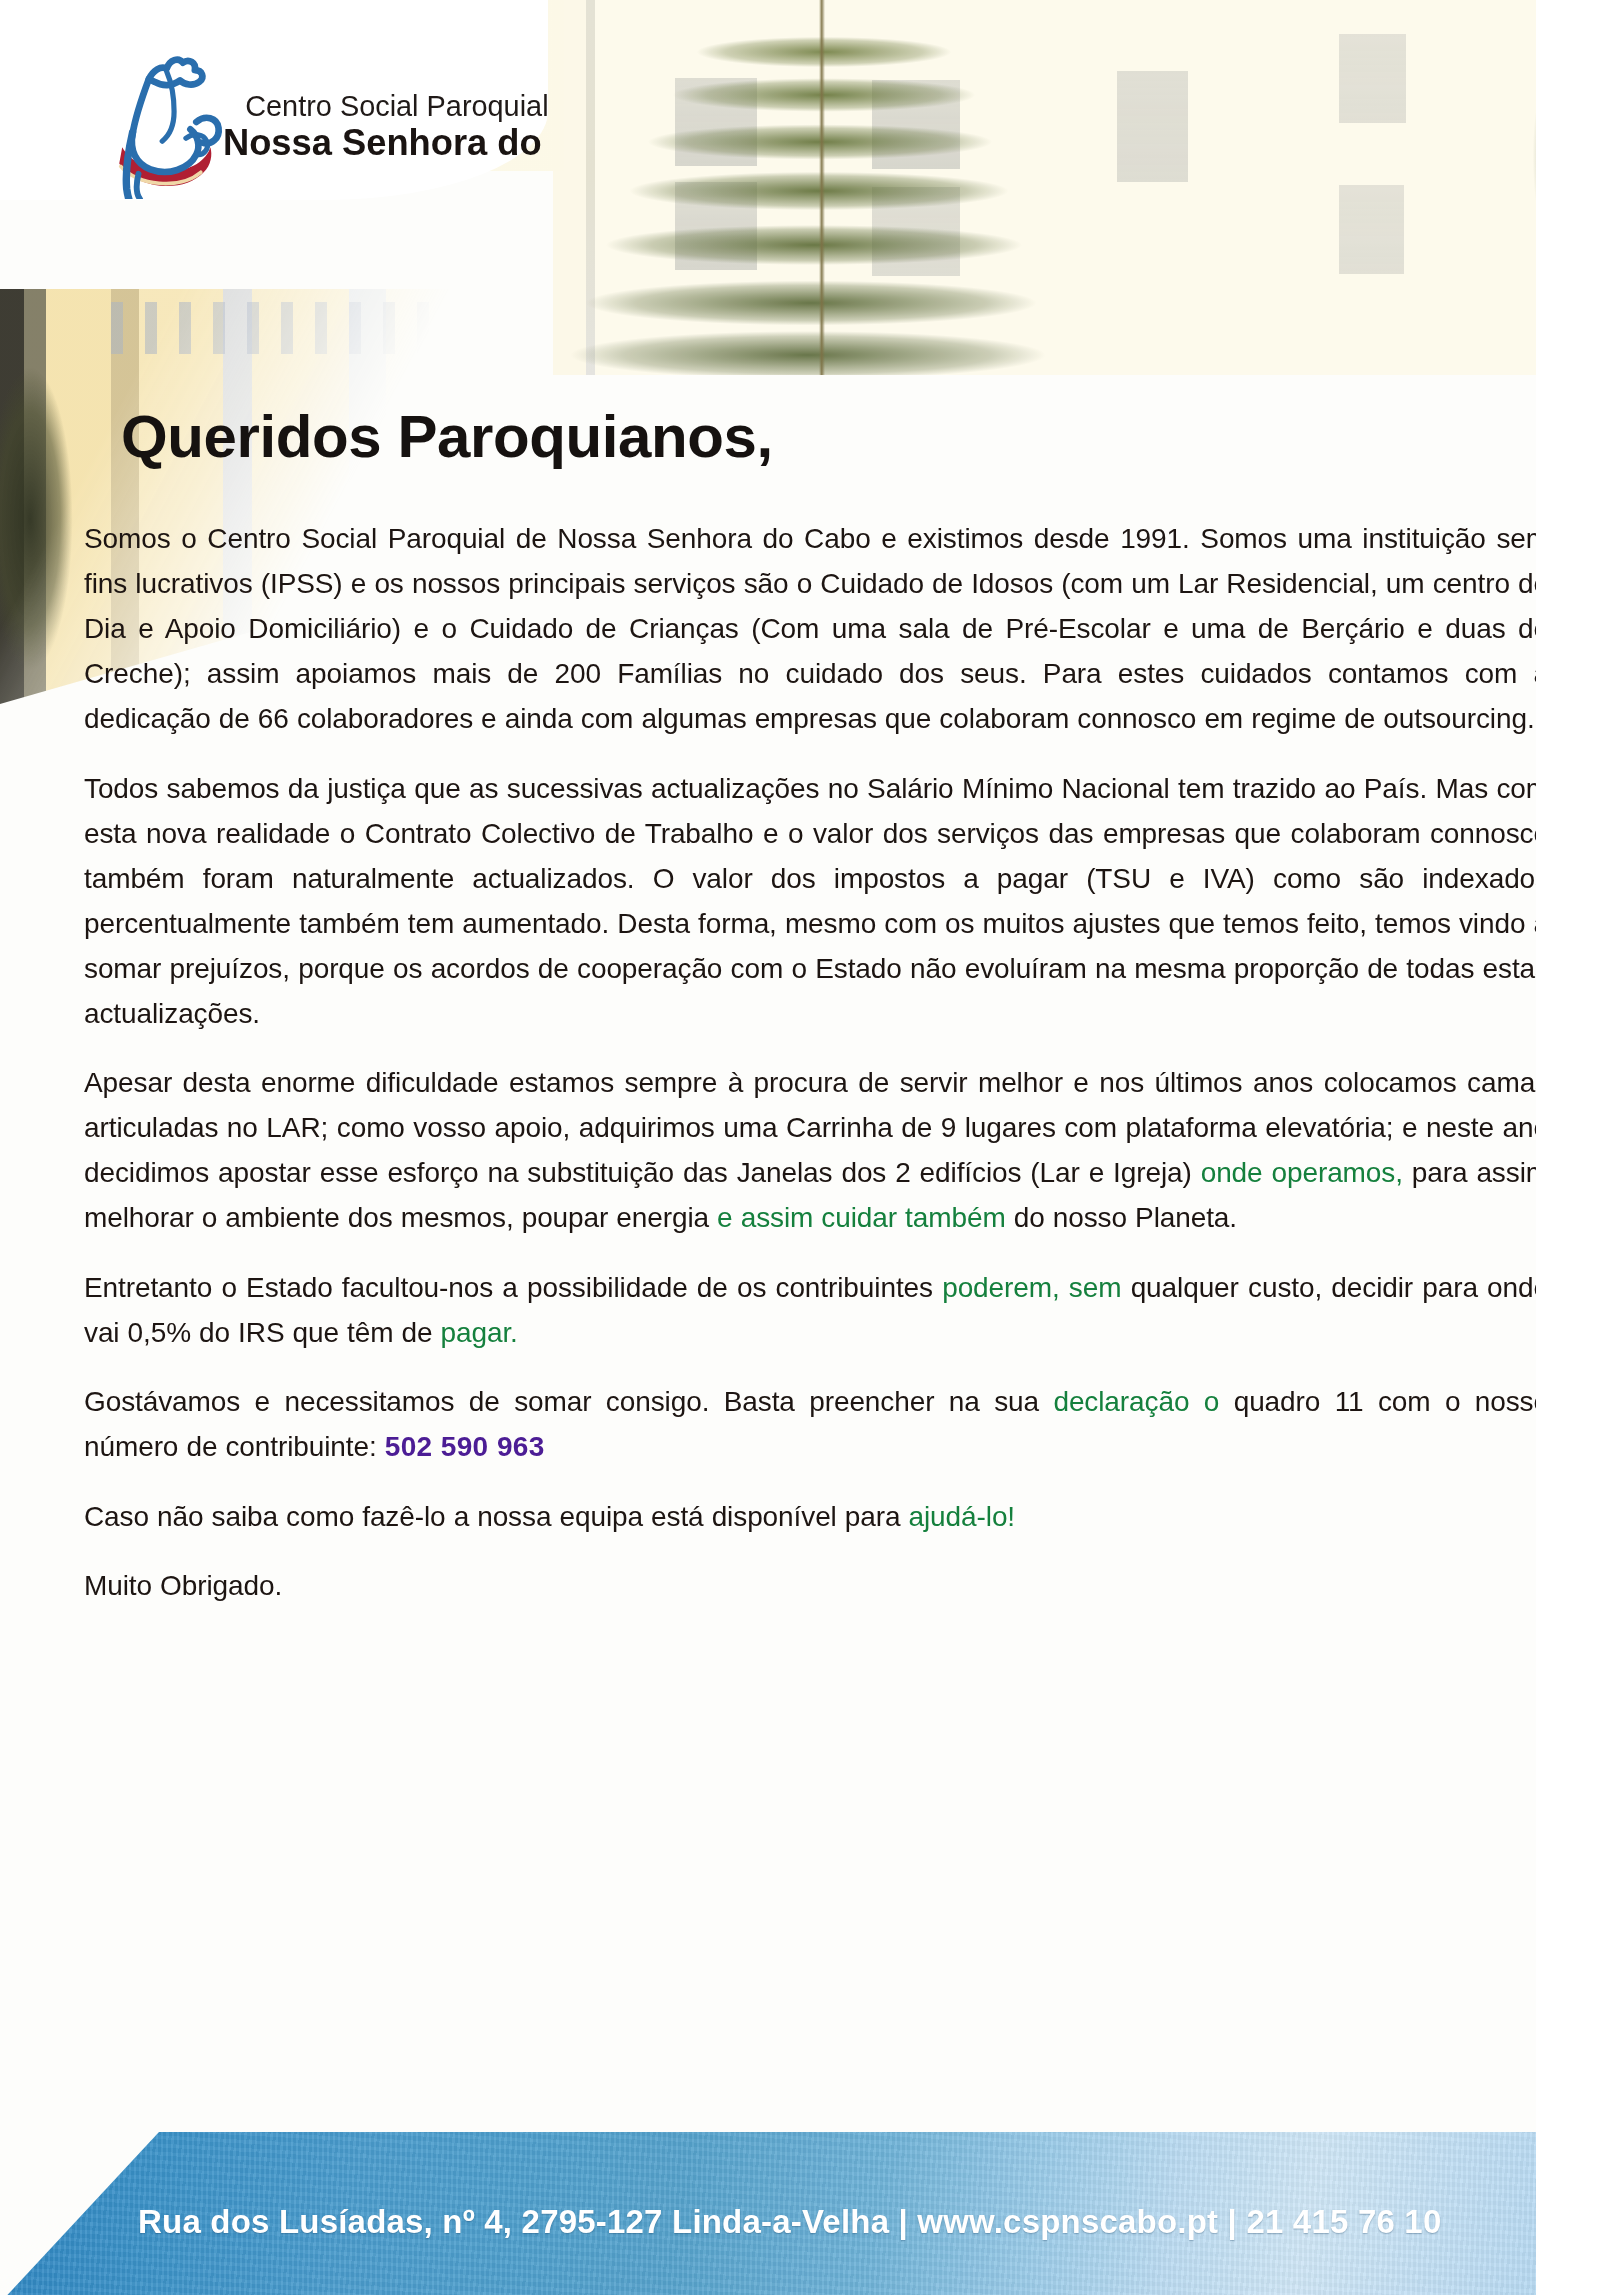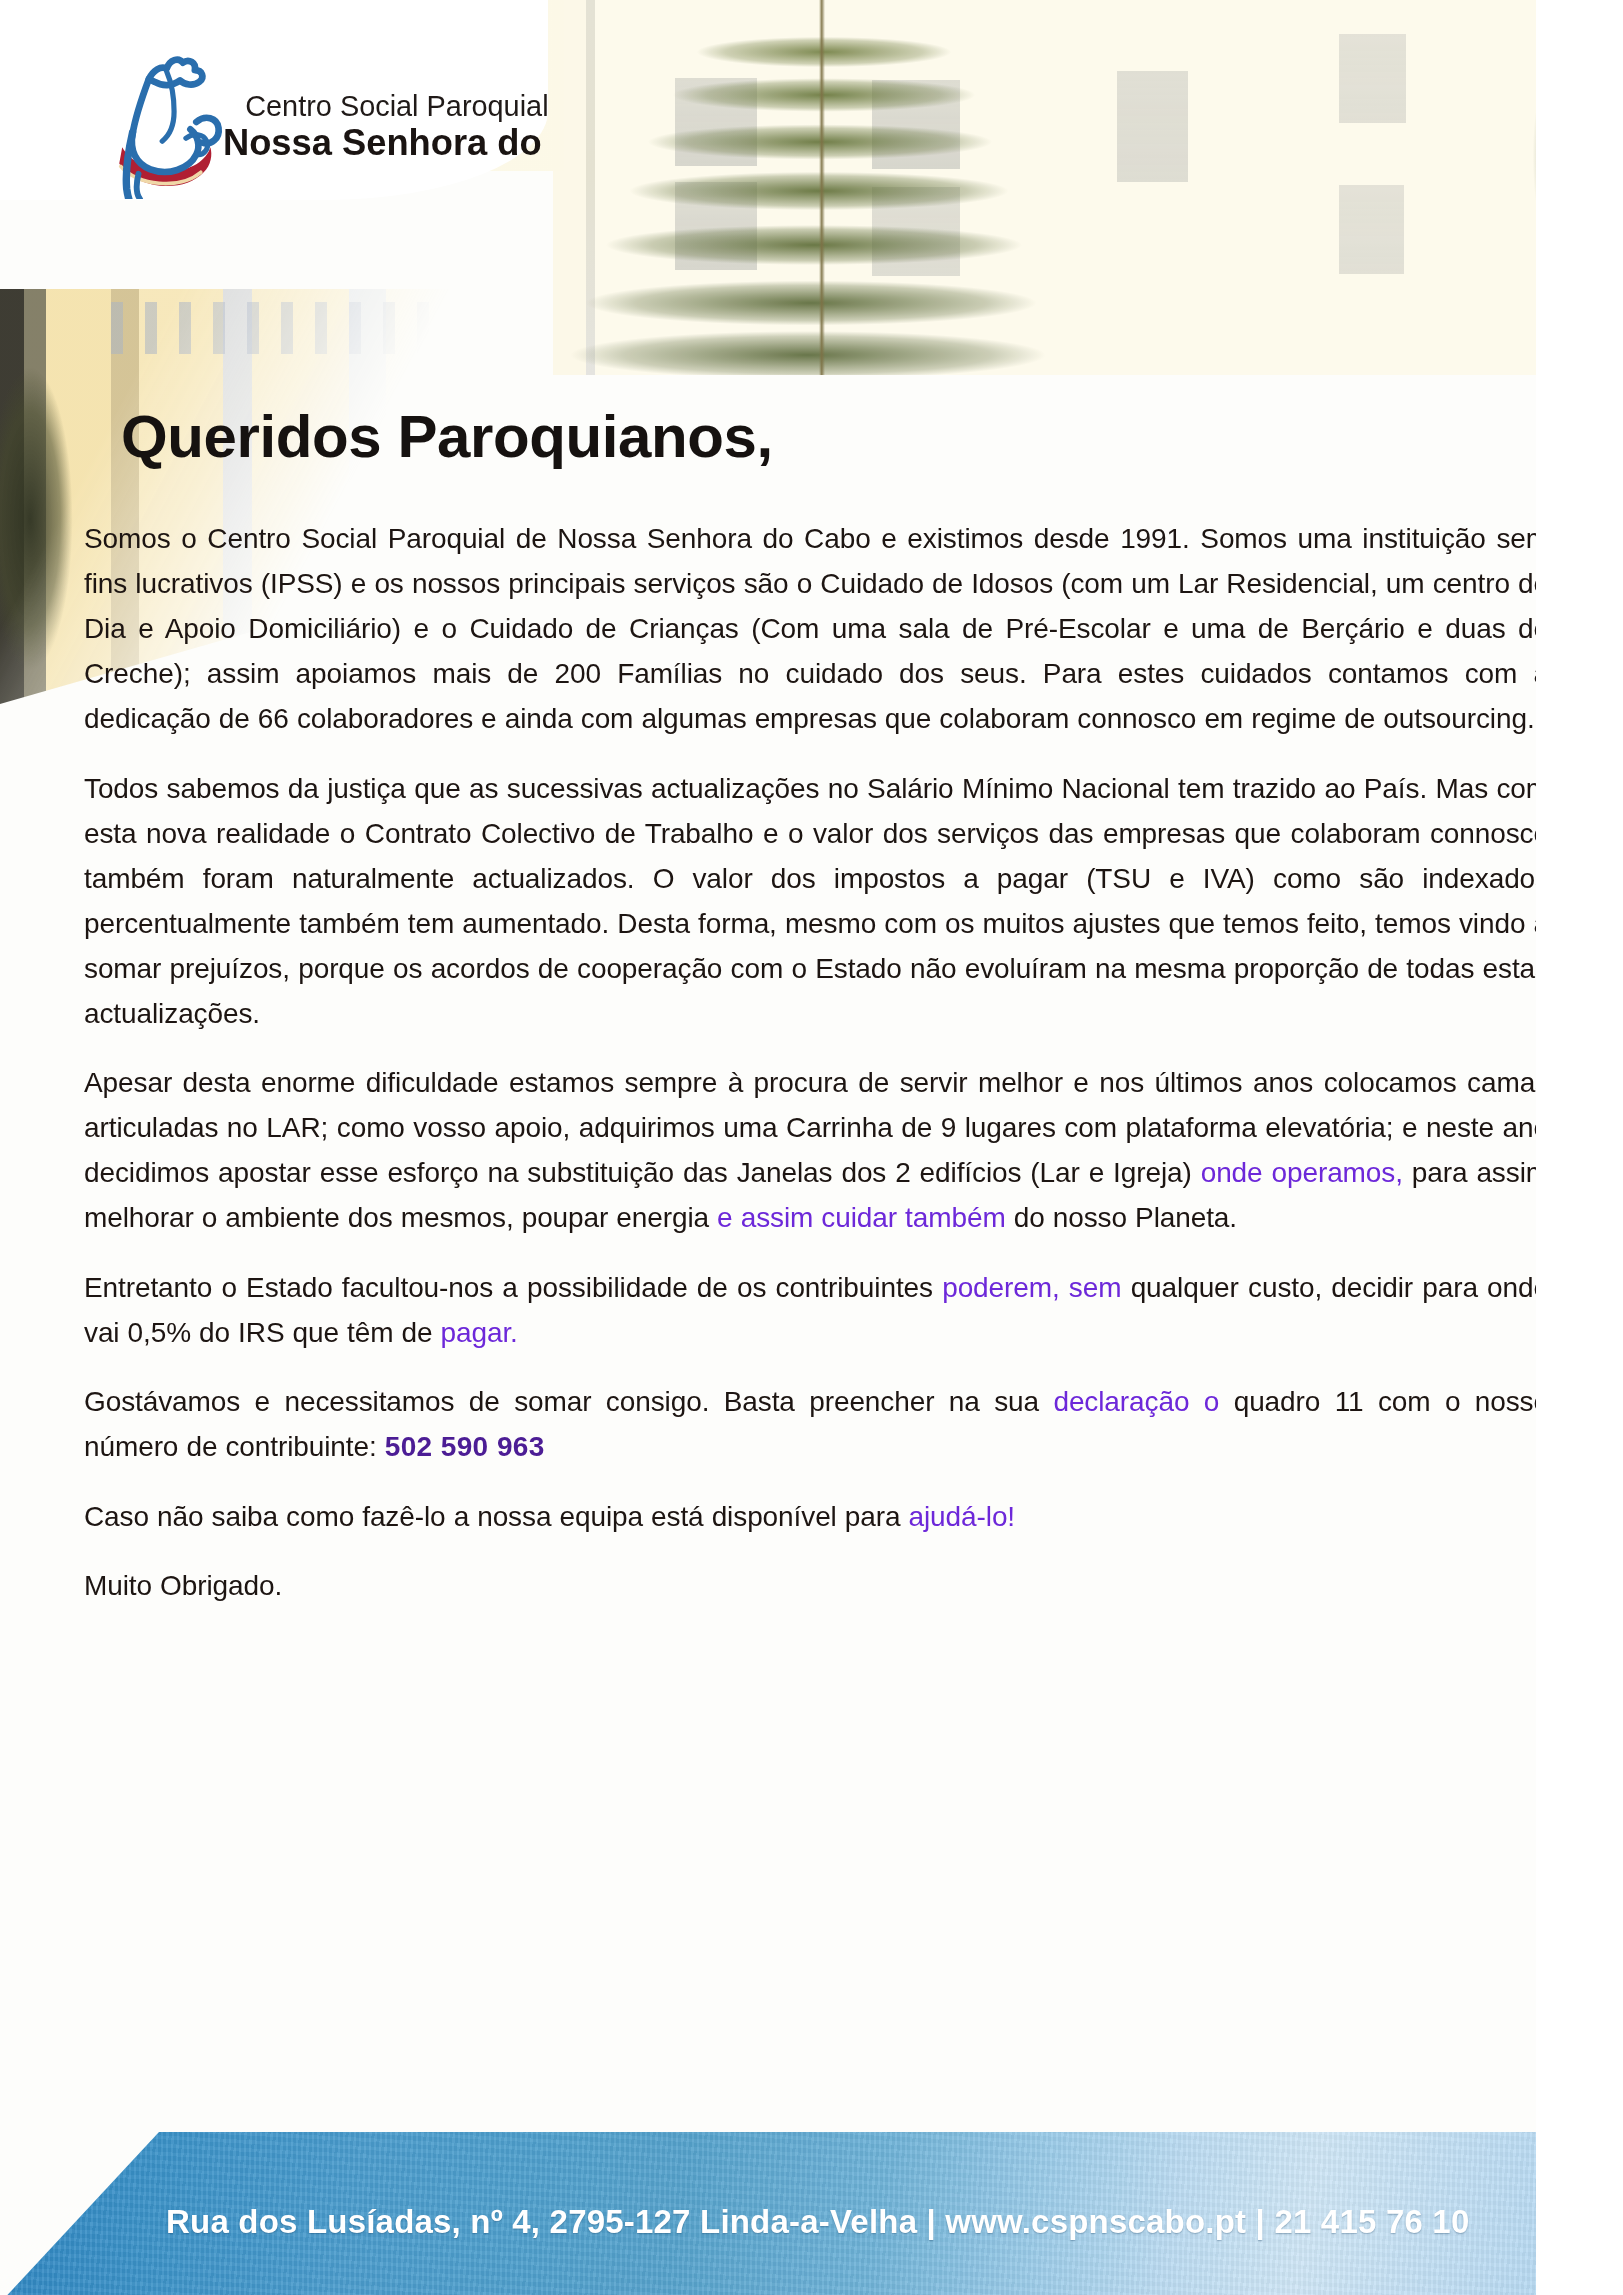"onde operamos," .faded { color: #6d28d9 -> #15803d }
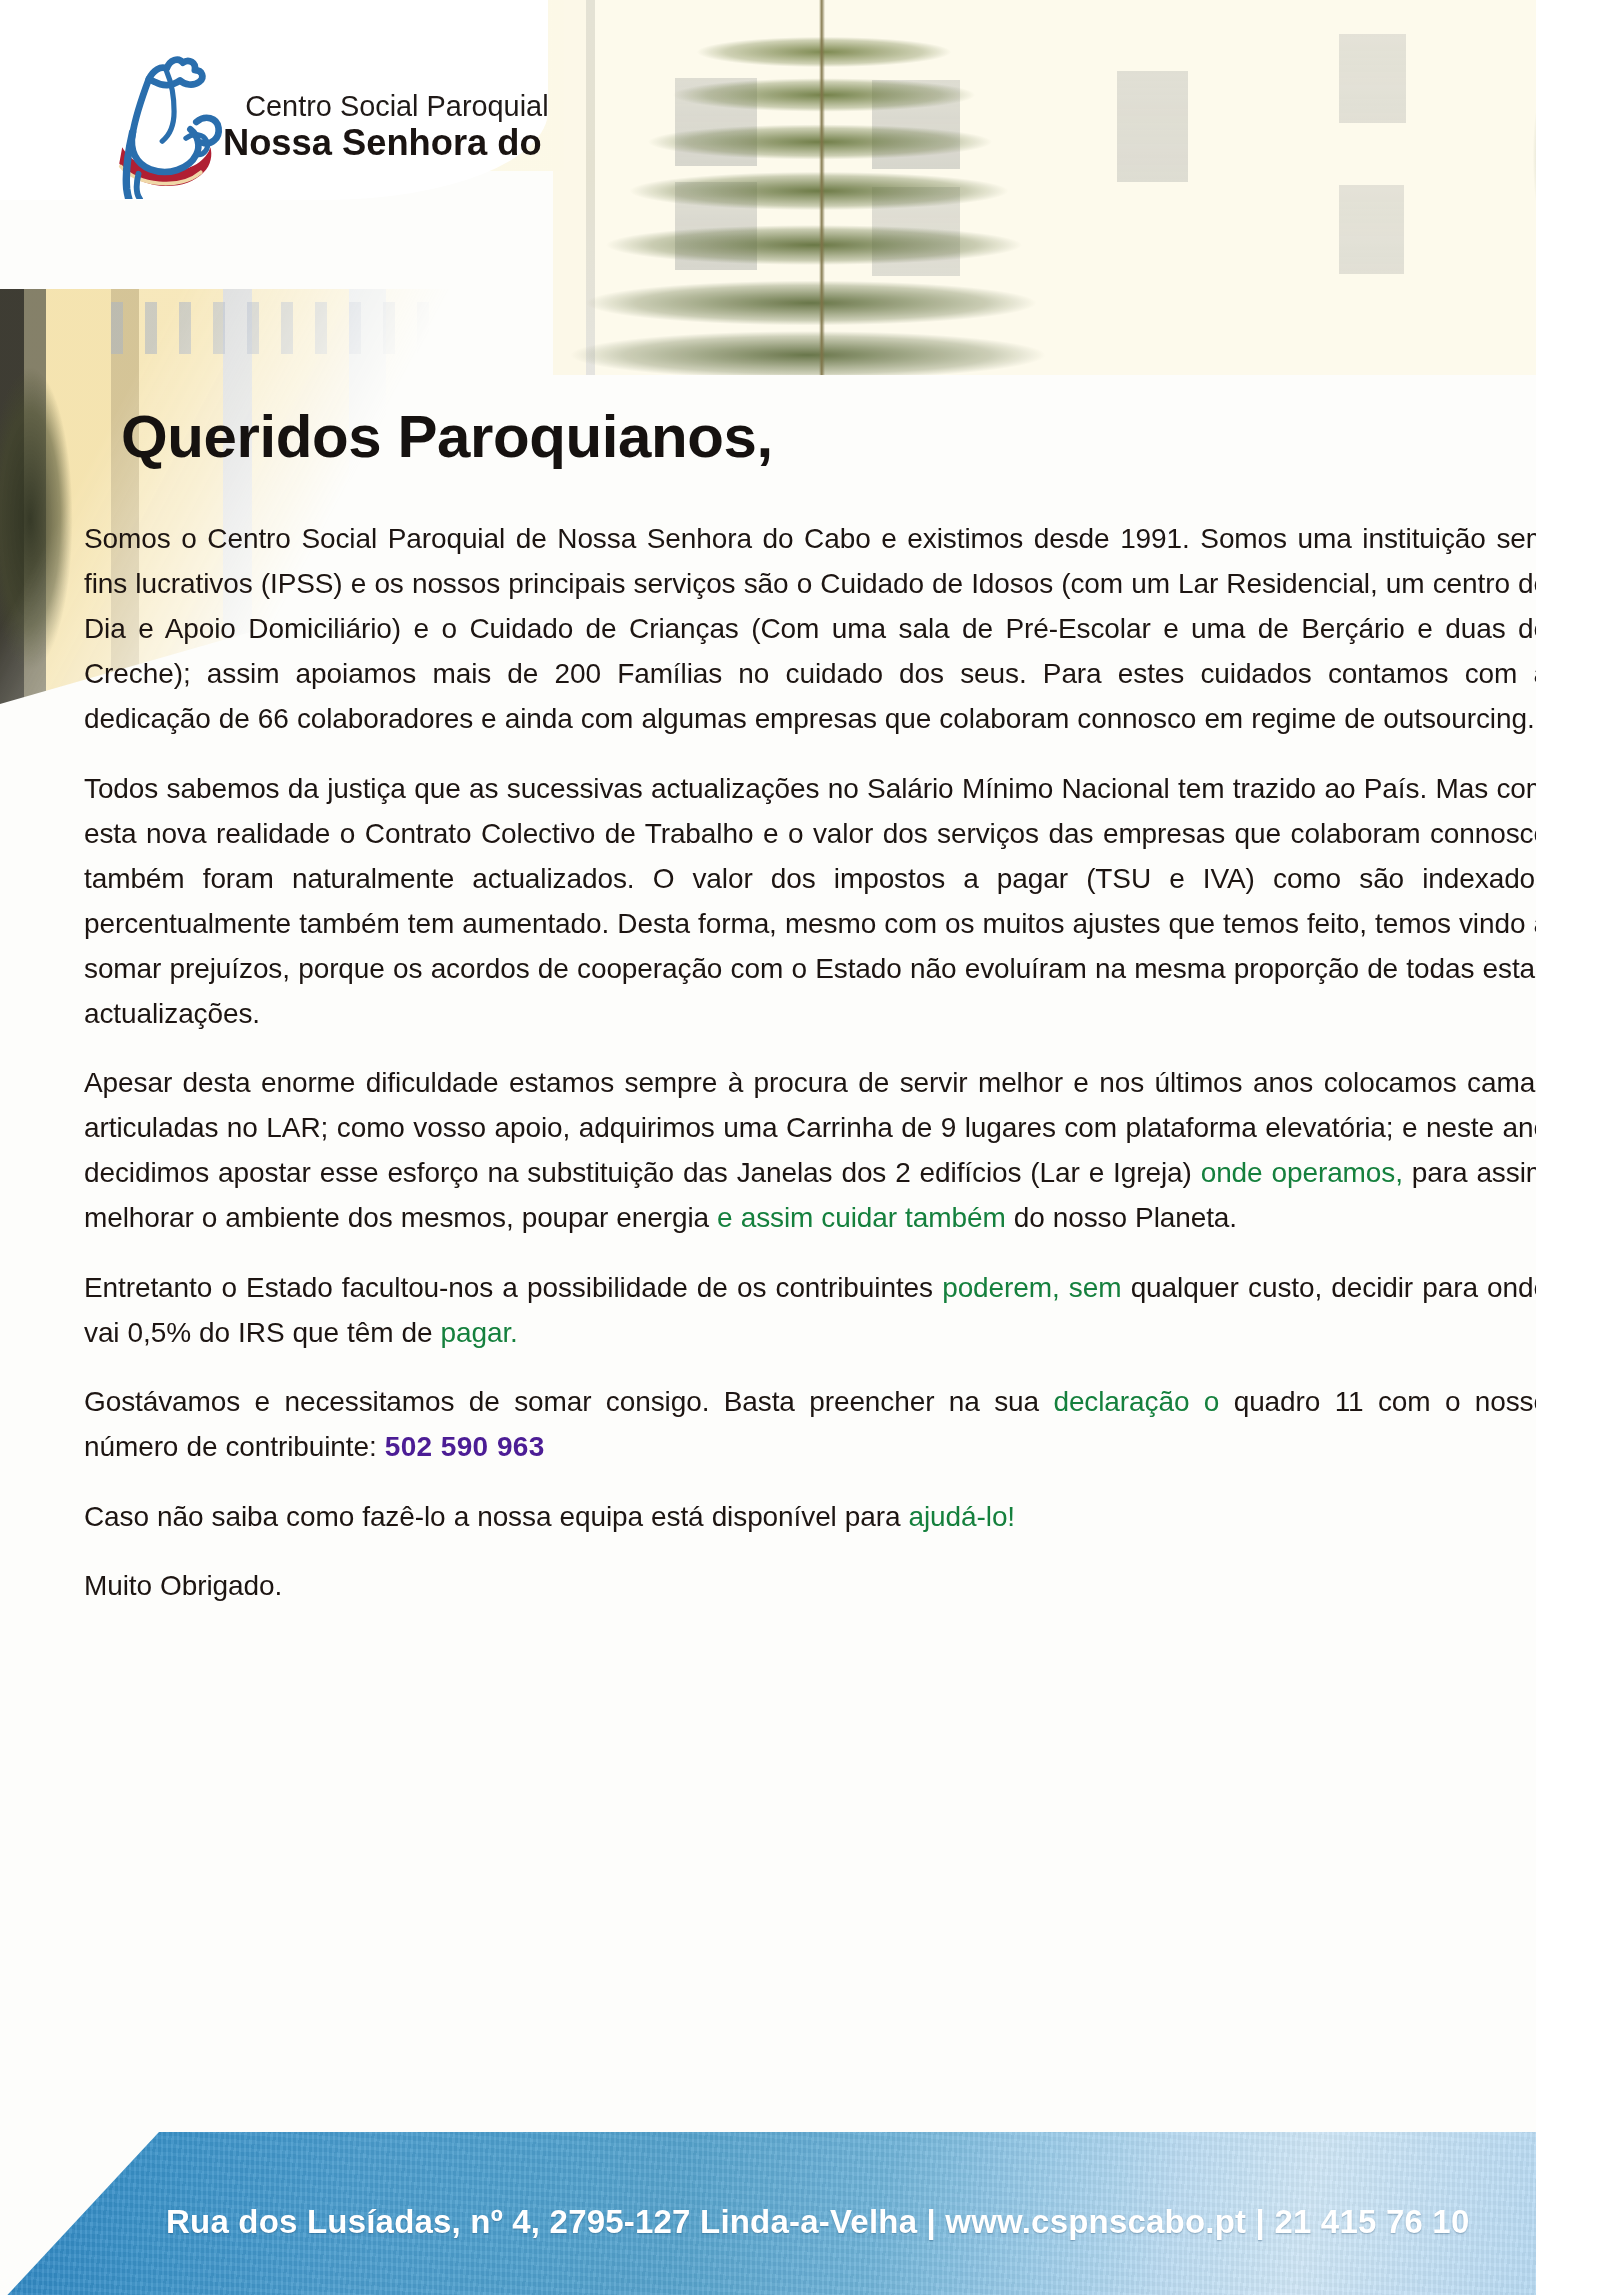"Rua dos Lusíadas, nº 4," .footer .addr { margin-left: 28px -> none }
